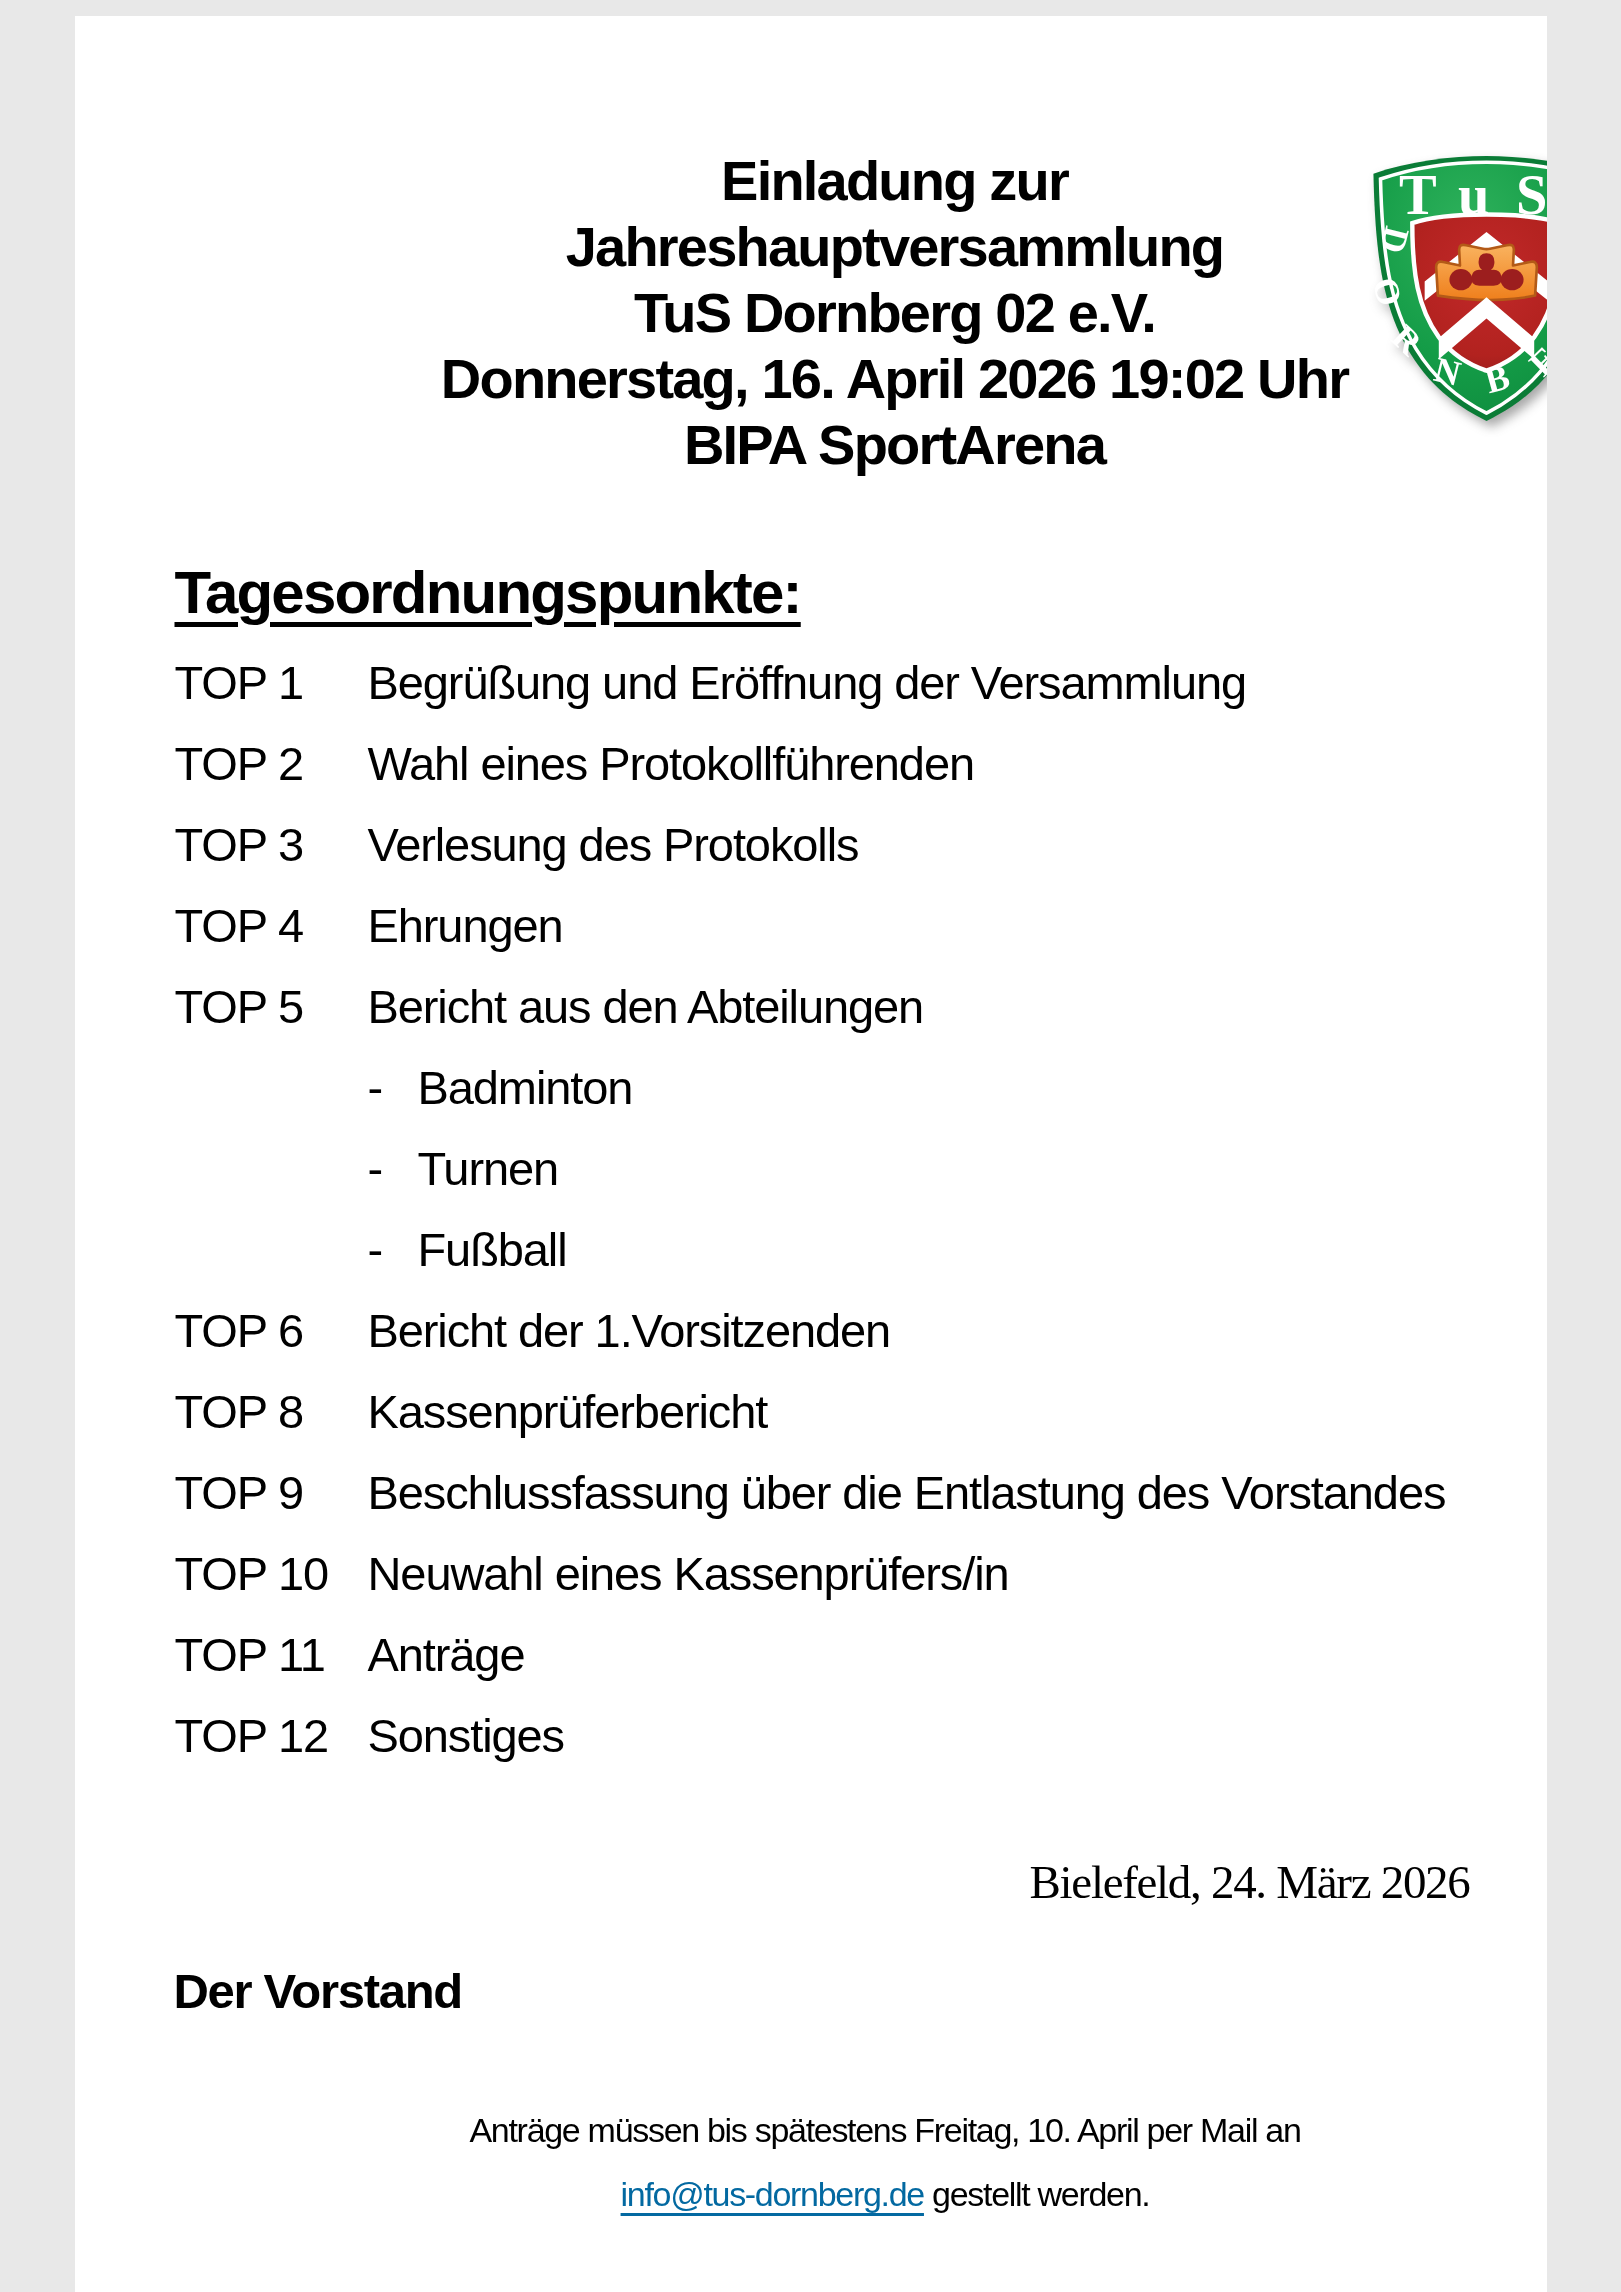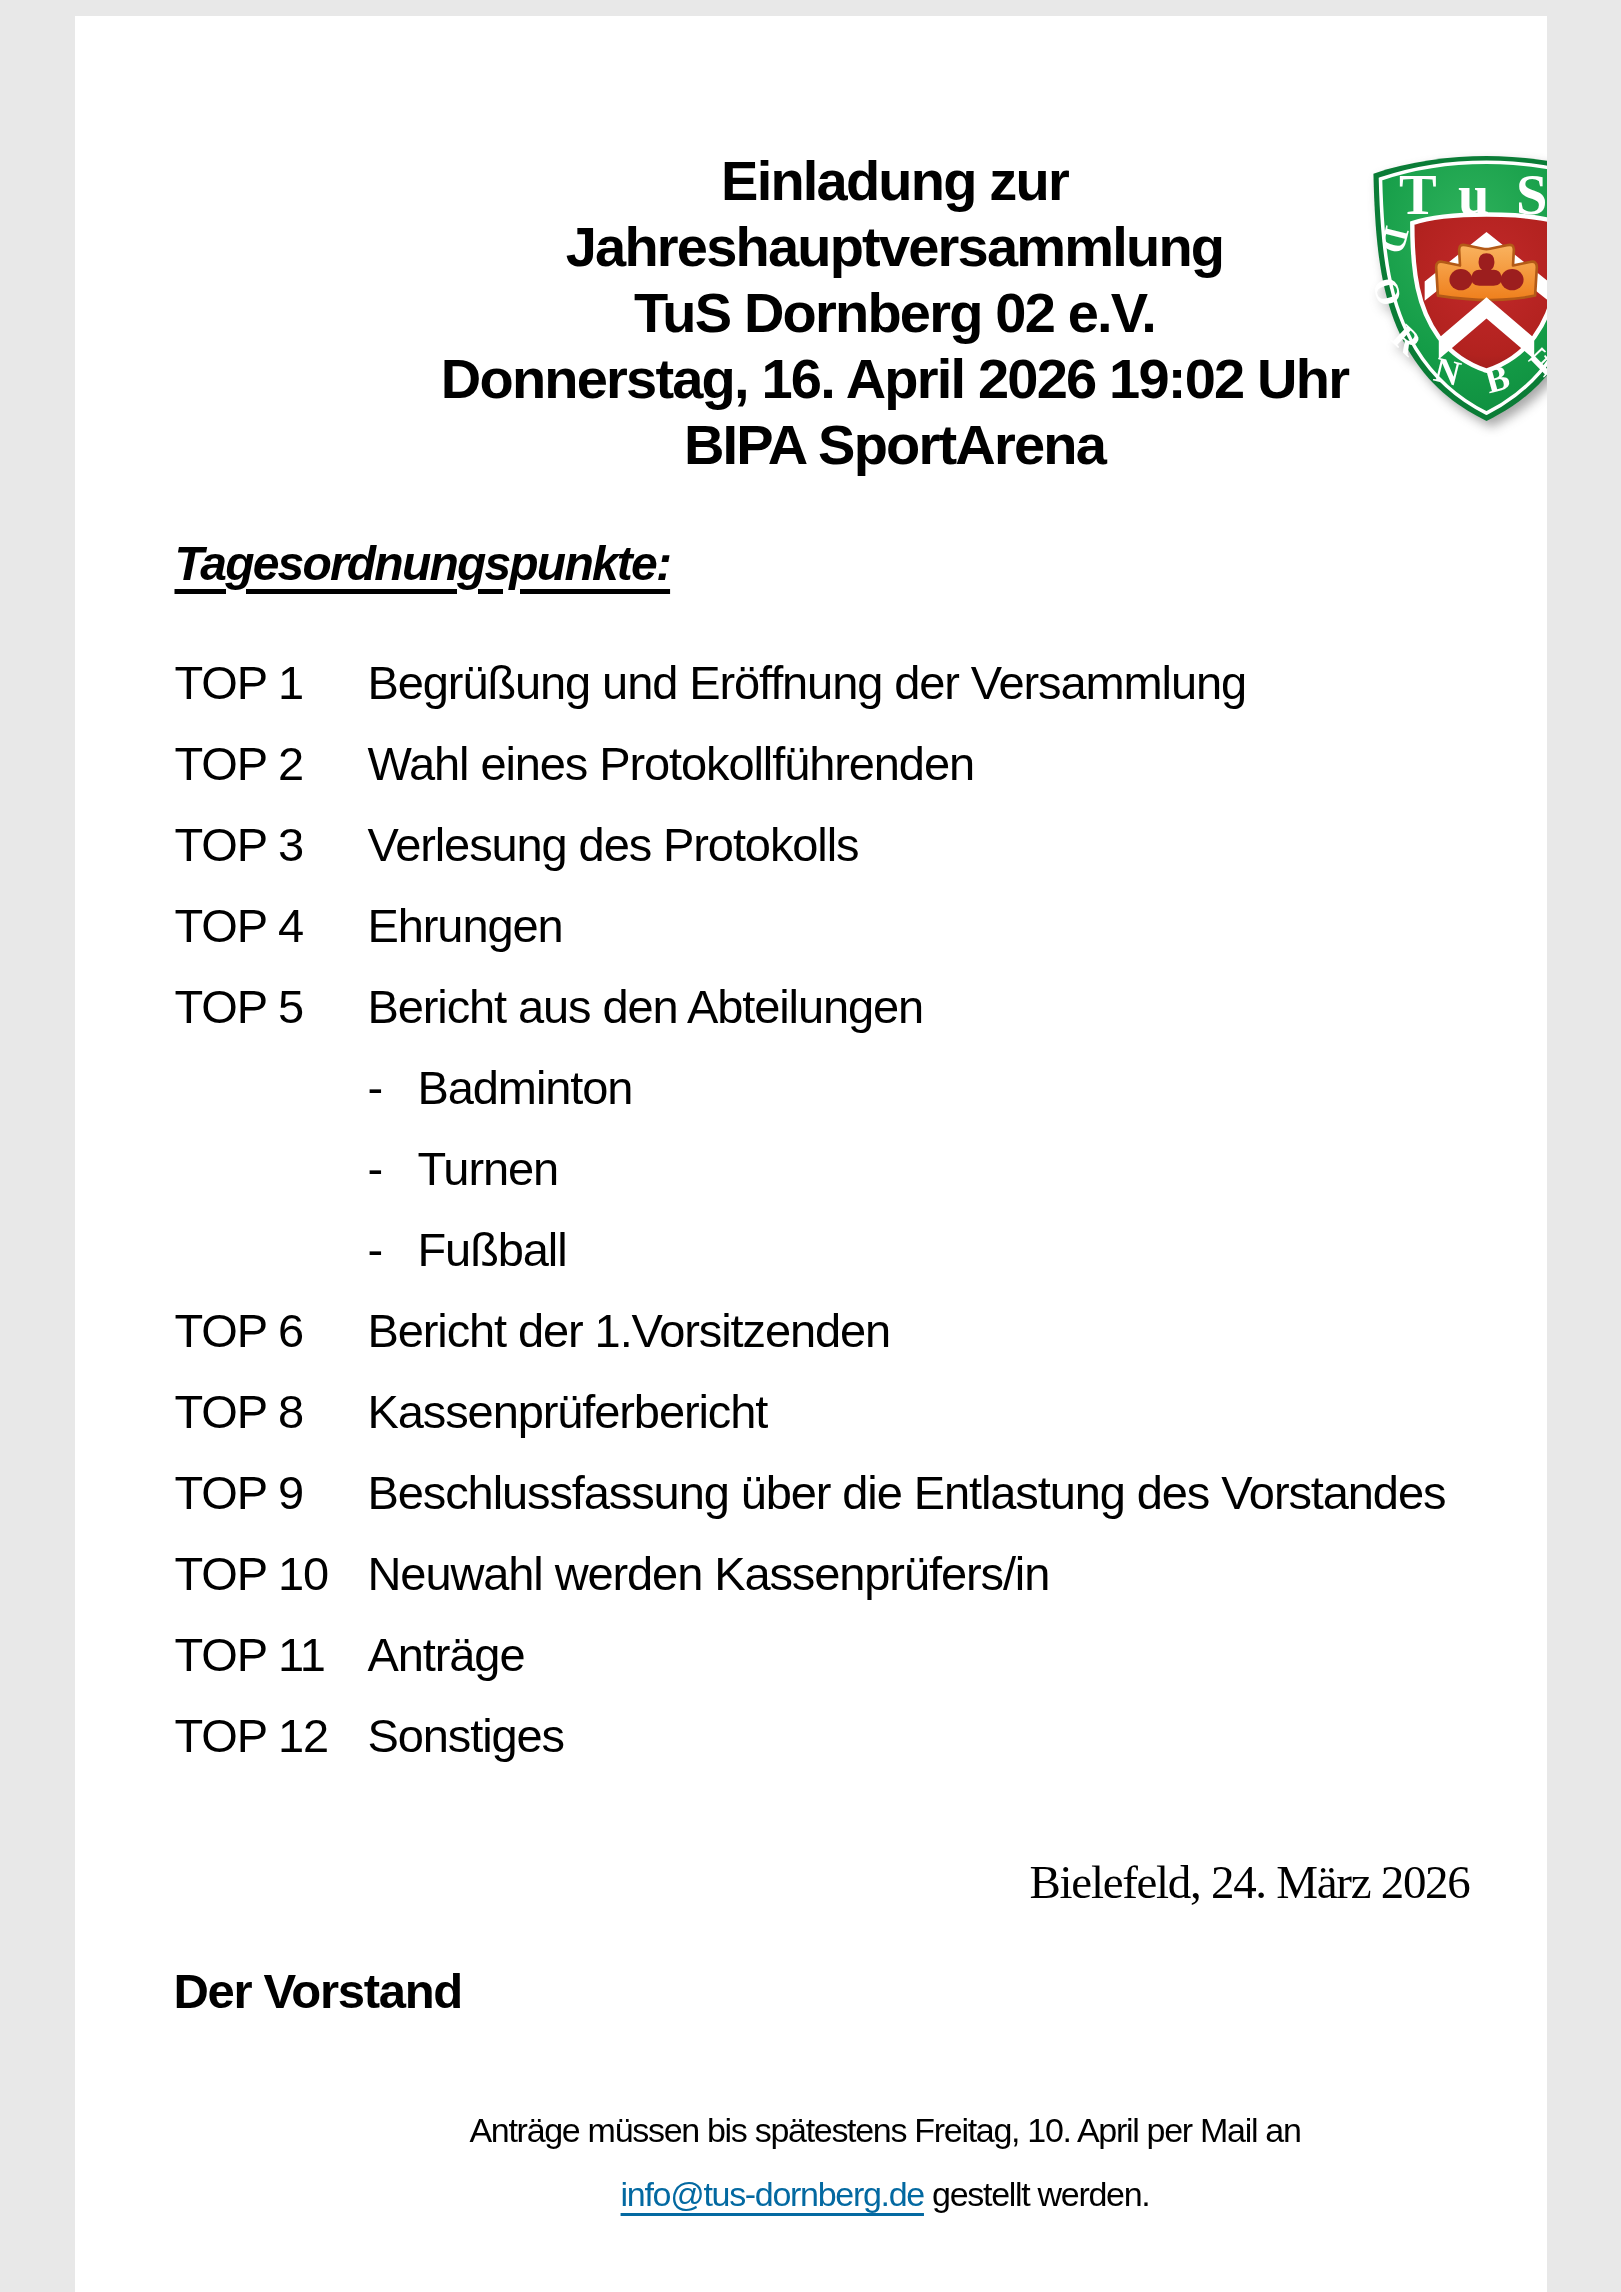"Tagesordnungspunkte:" .agenda-heading { font-size: 48px -> 60px; font-style: italic -> none; top: 515px -> 544px }
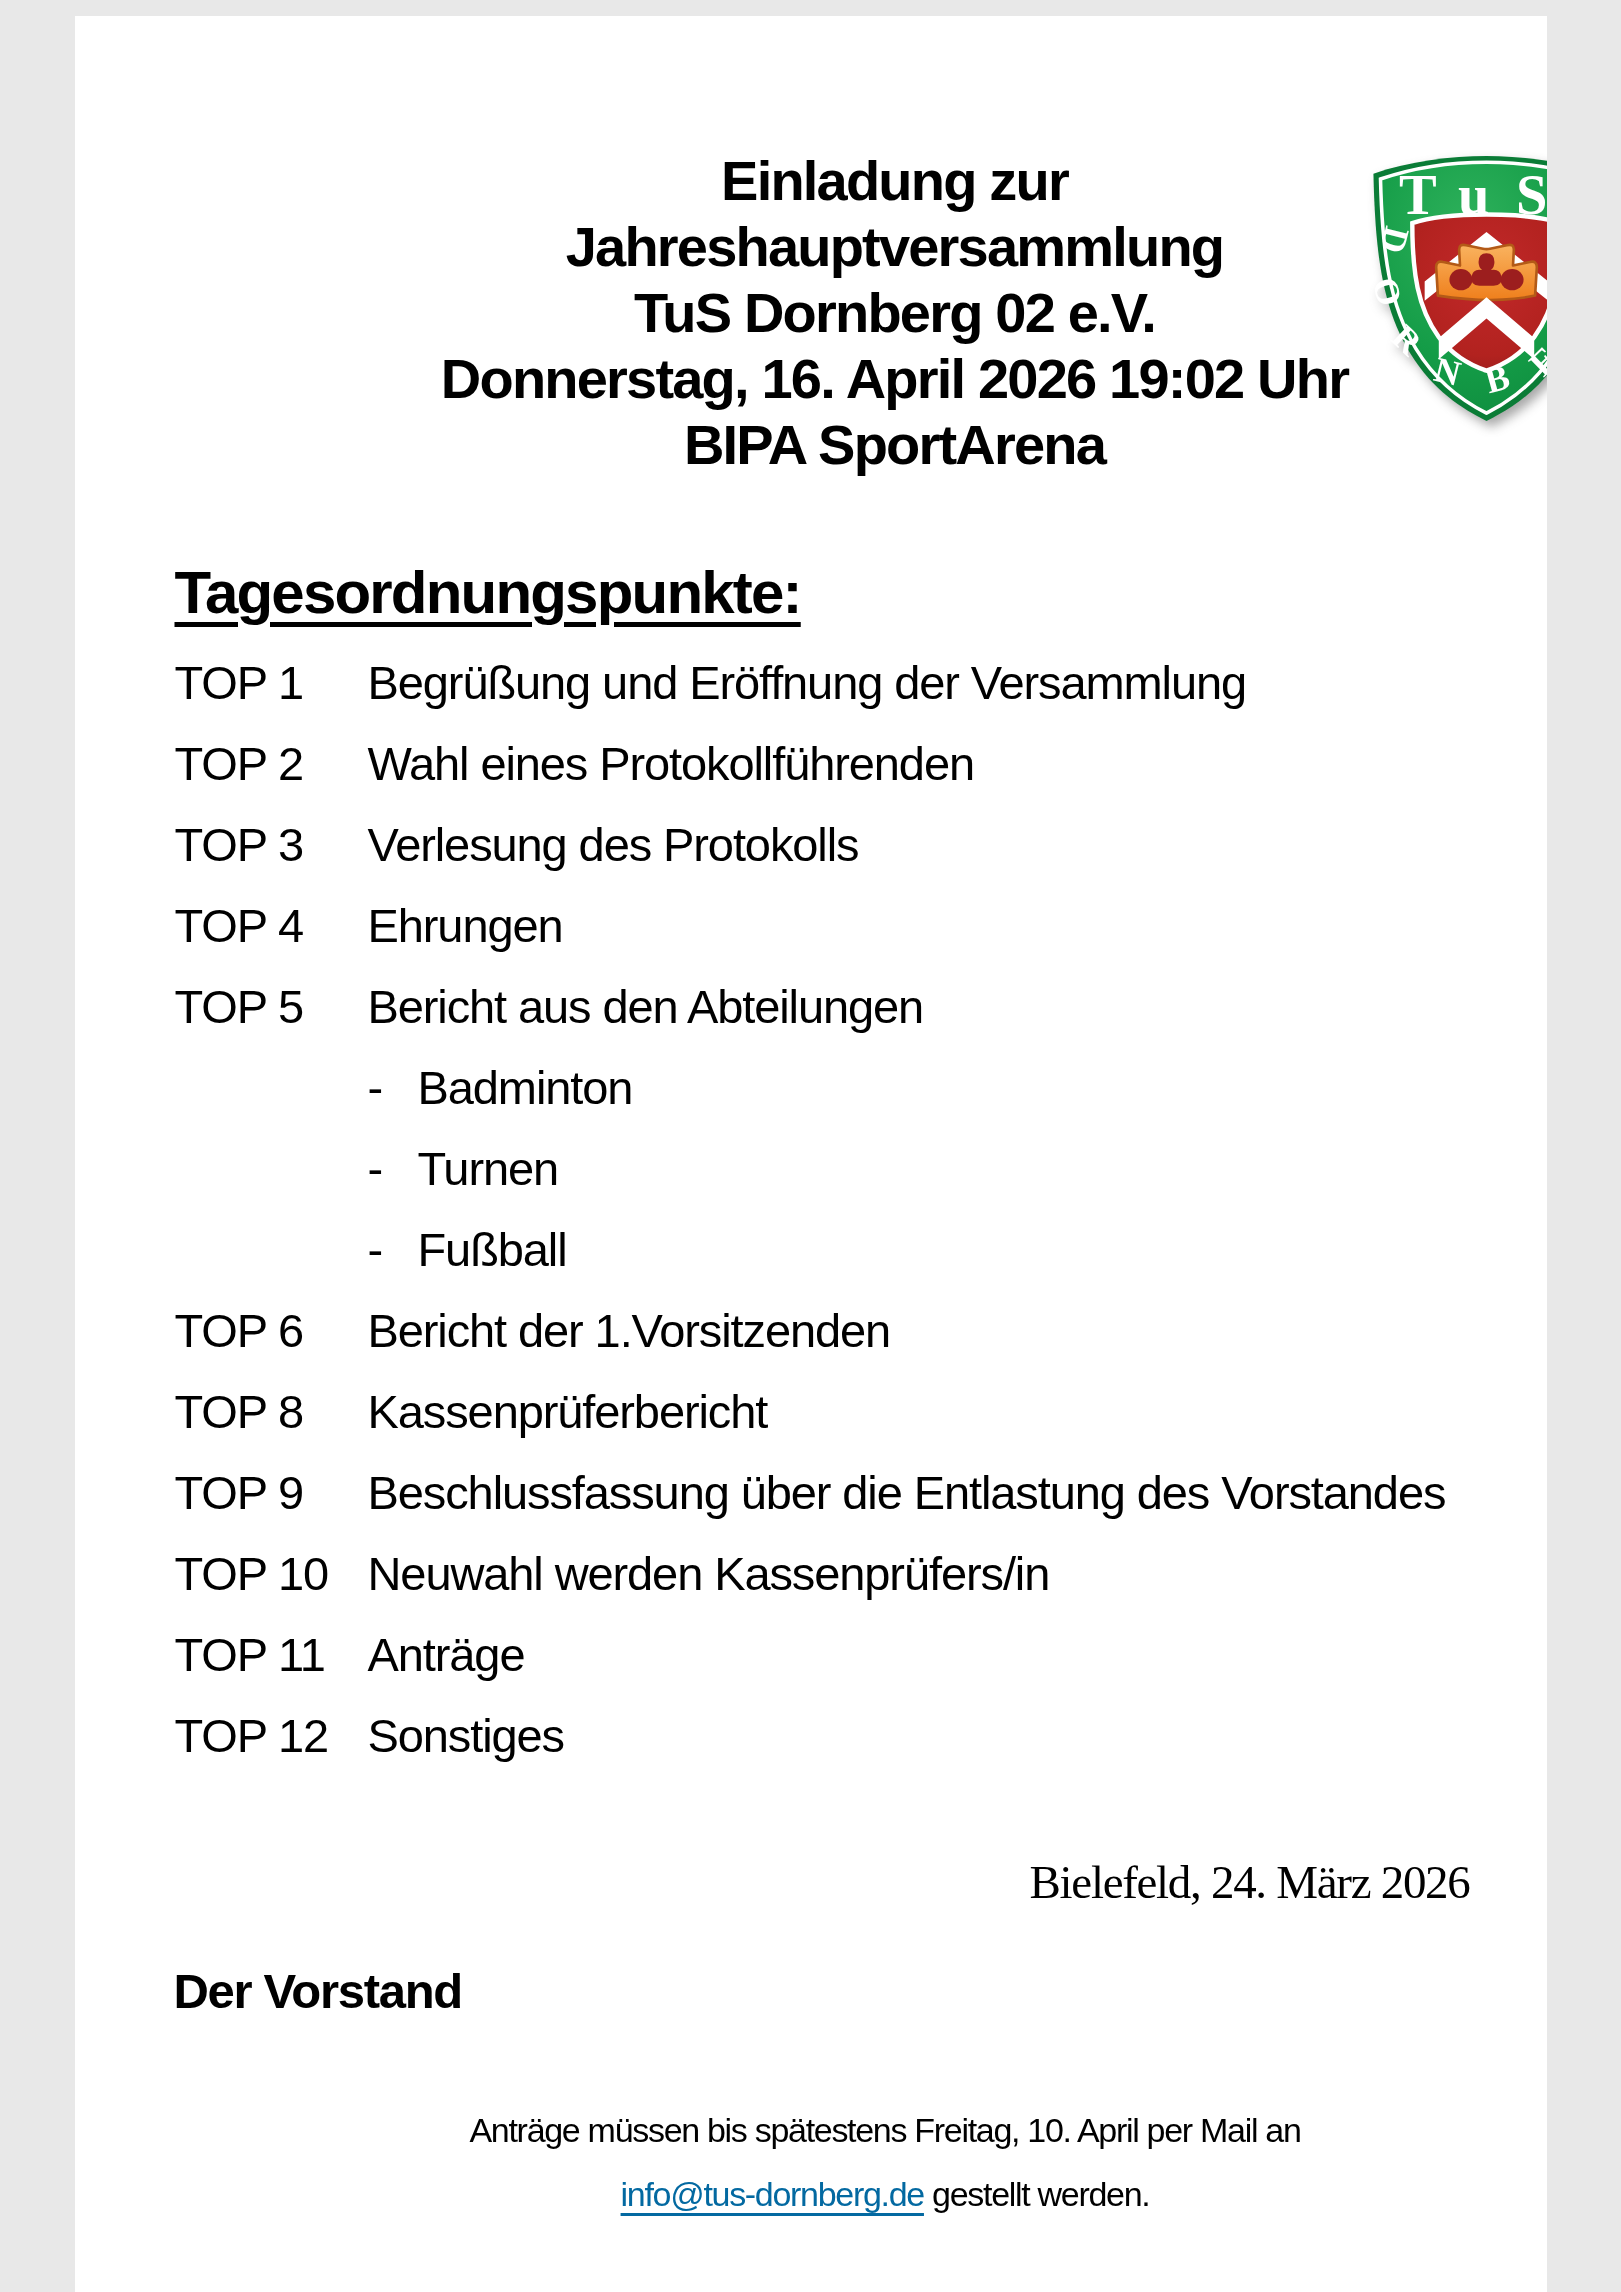"Neuwahl werden Kassenprüfers/in" span { text: werden -> eines }
